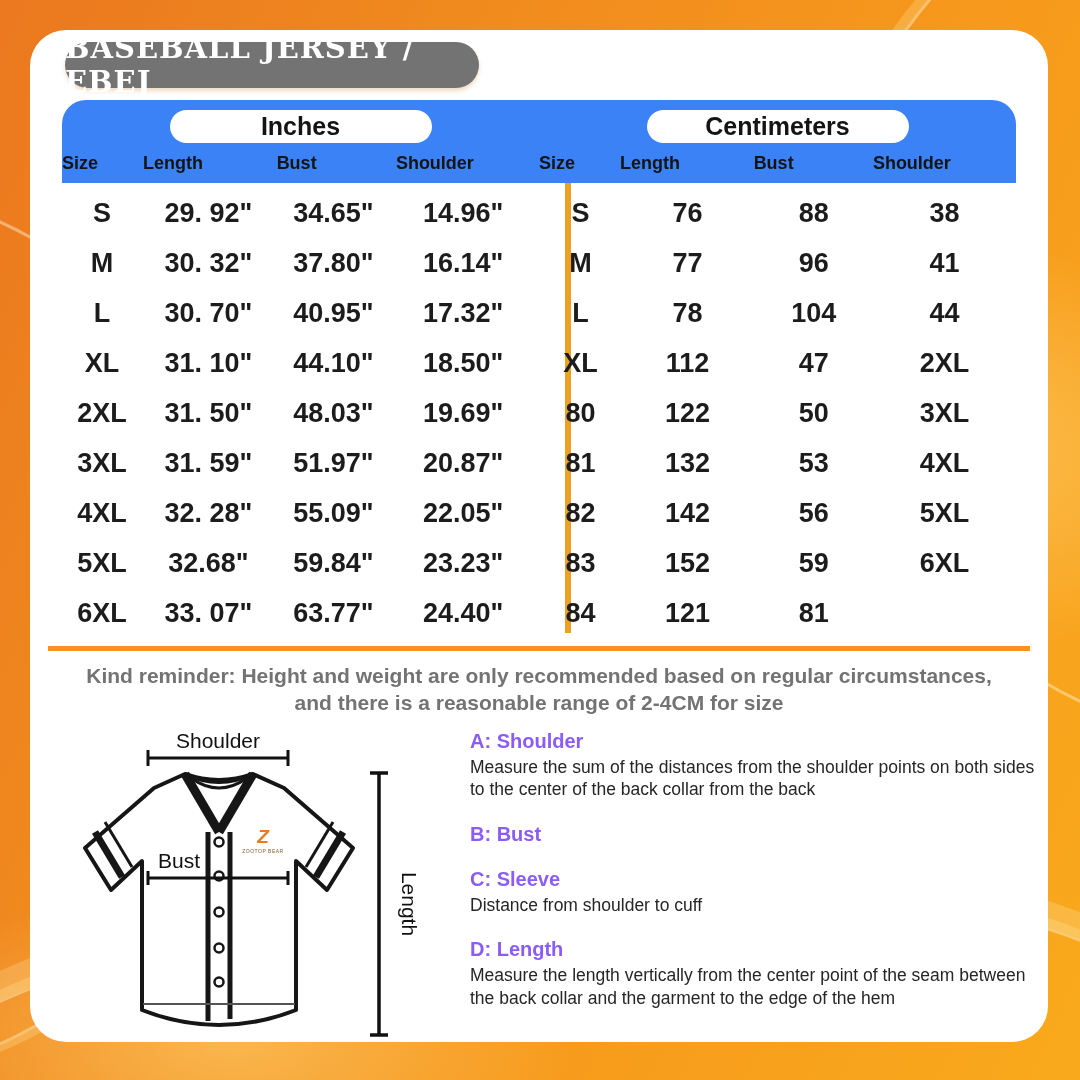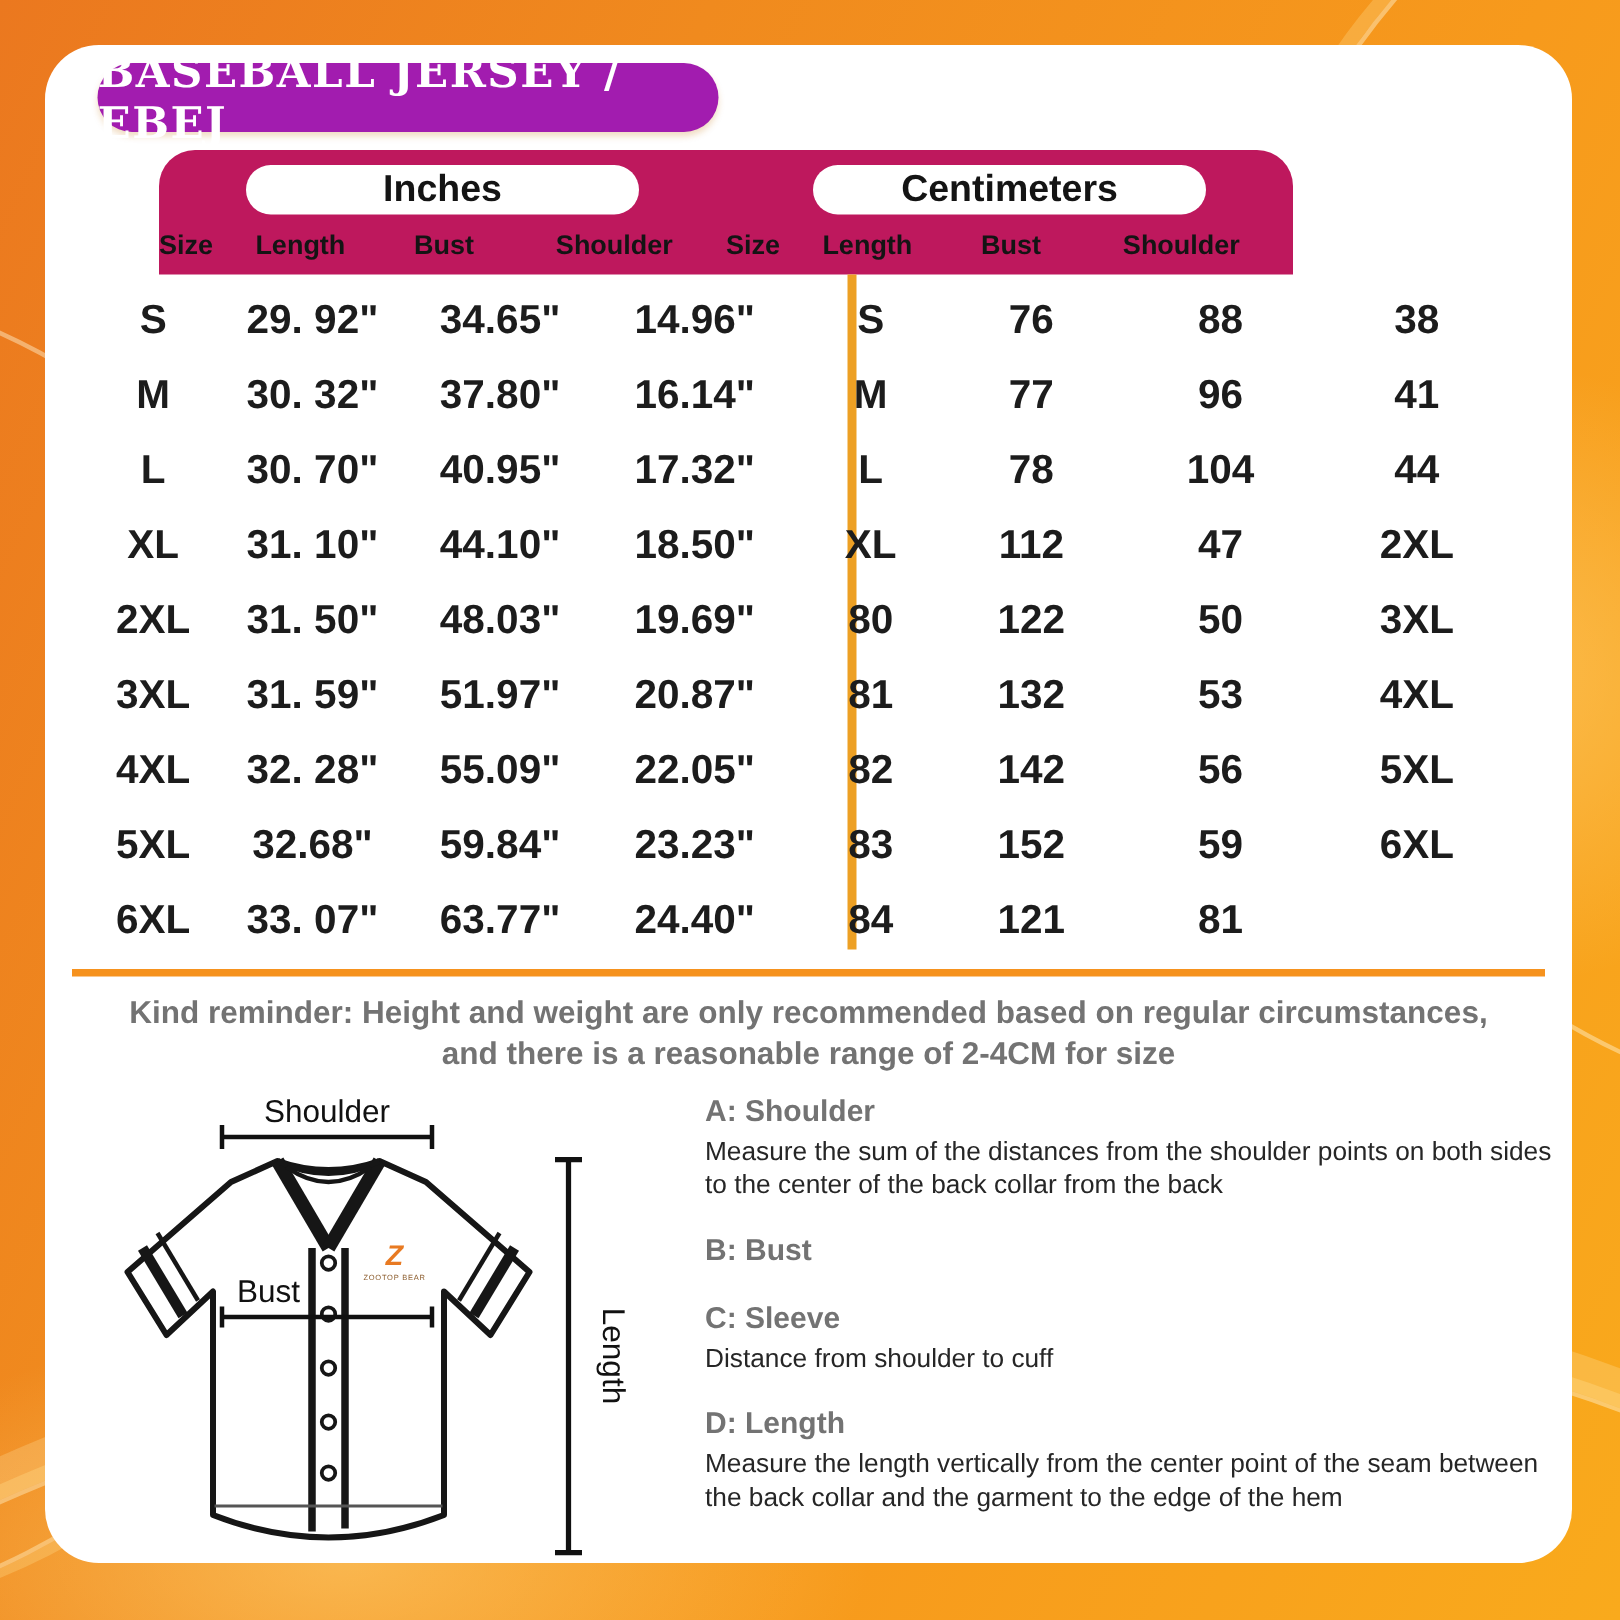"BASEBALL JERSEY / EBEJ" .title-badge { background: #a21caf -> #737373 }
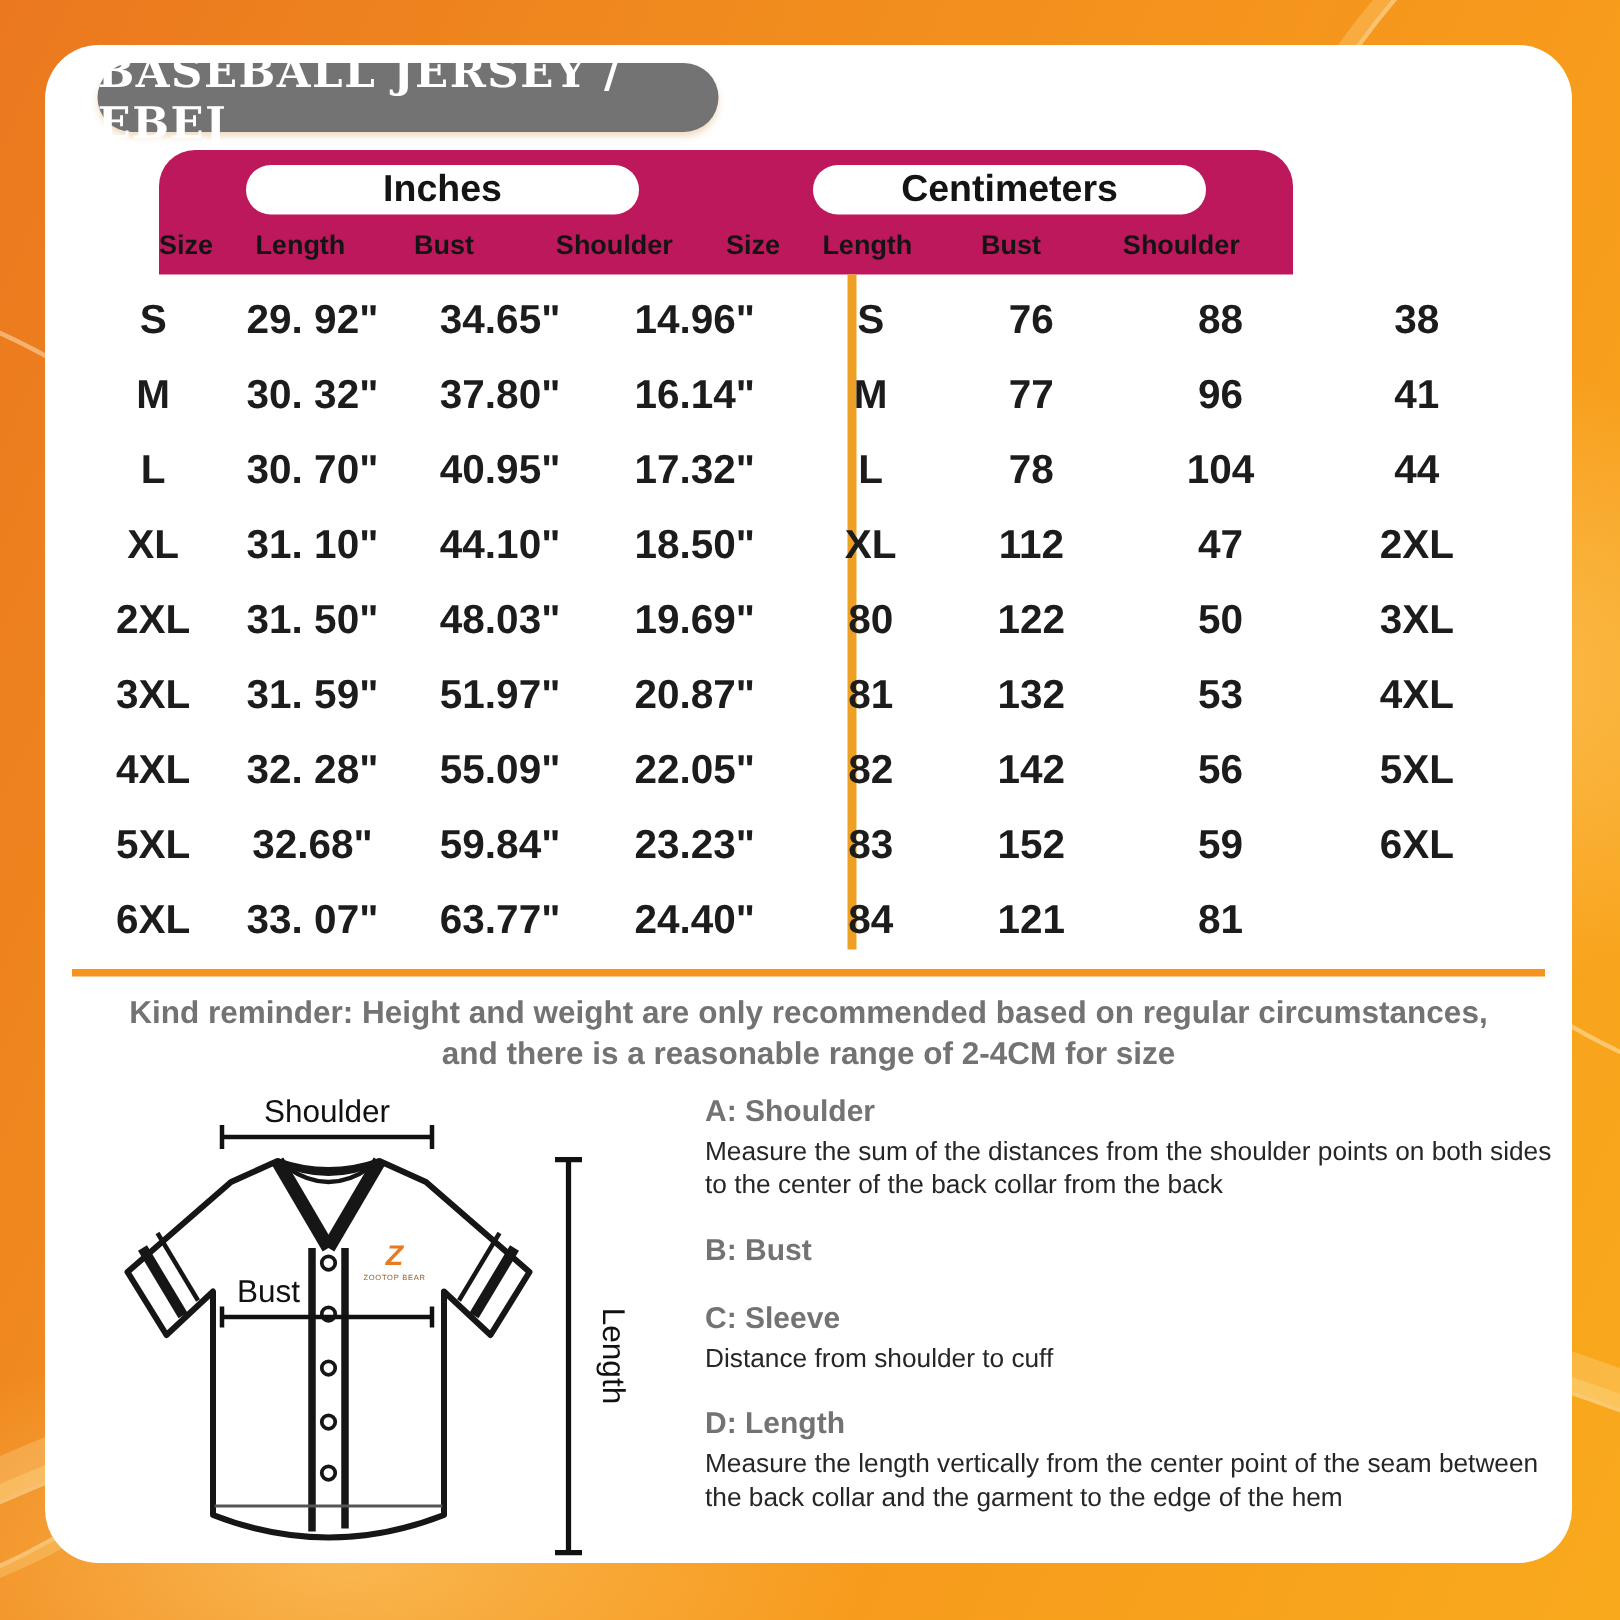"Inches" .band { background: #be185d -> #3b82f6; margin-left: 44px -> none; width: 756px -> 954px }
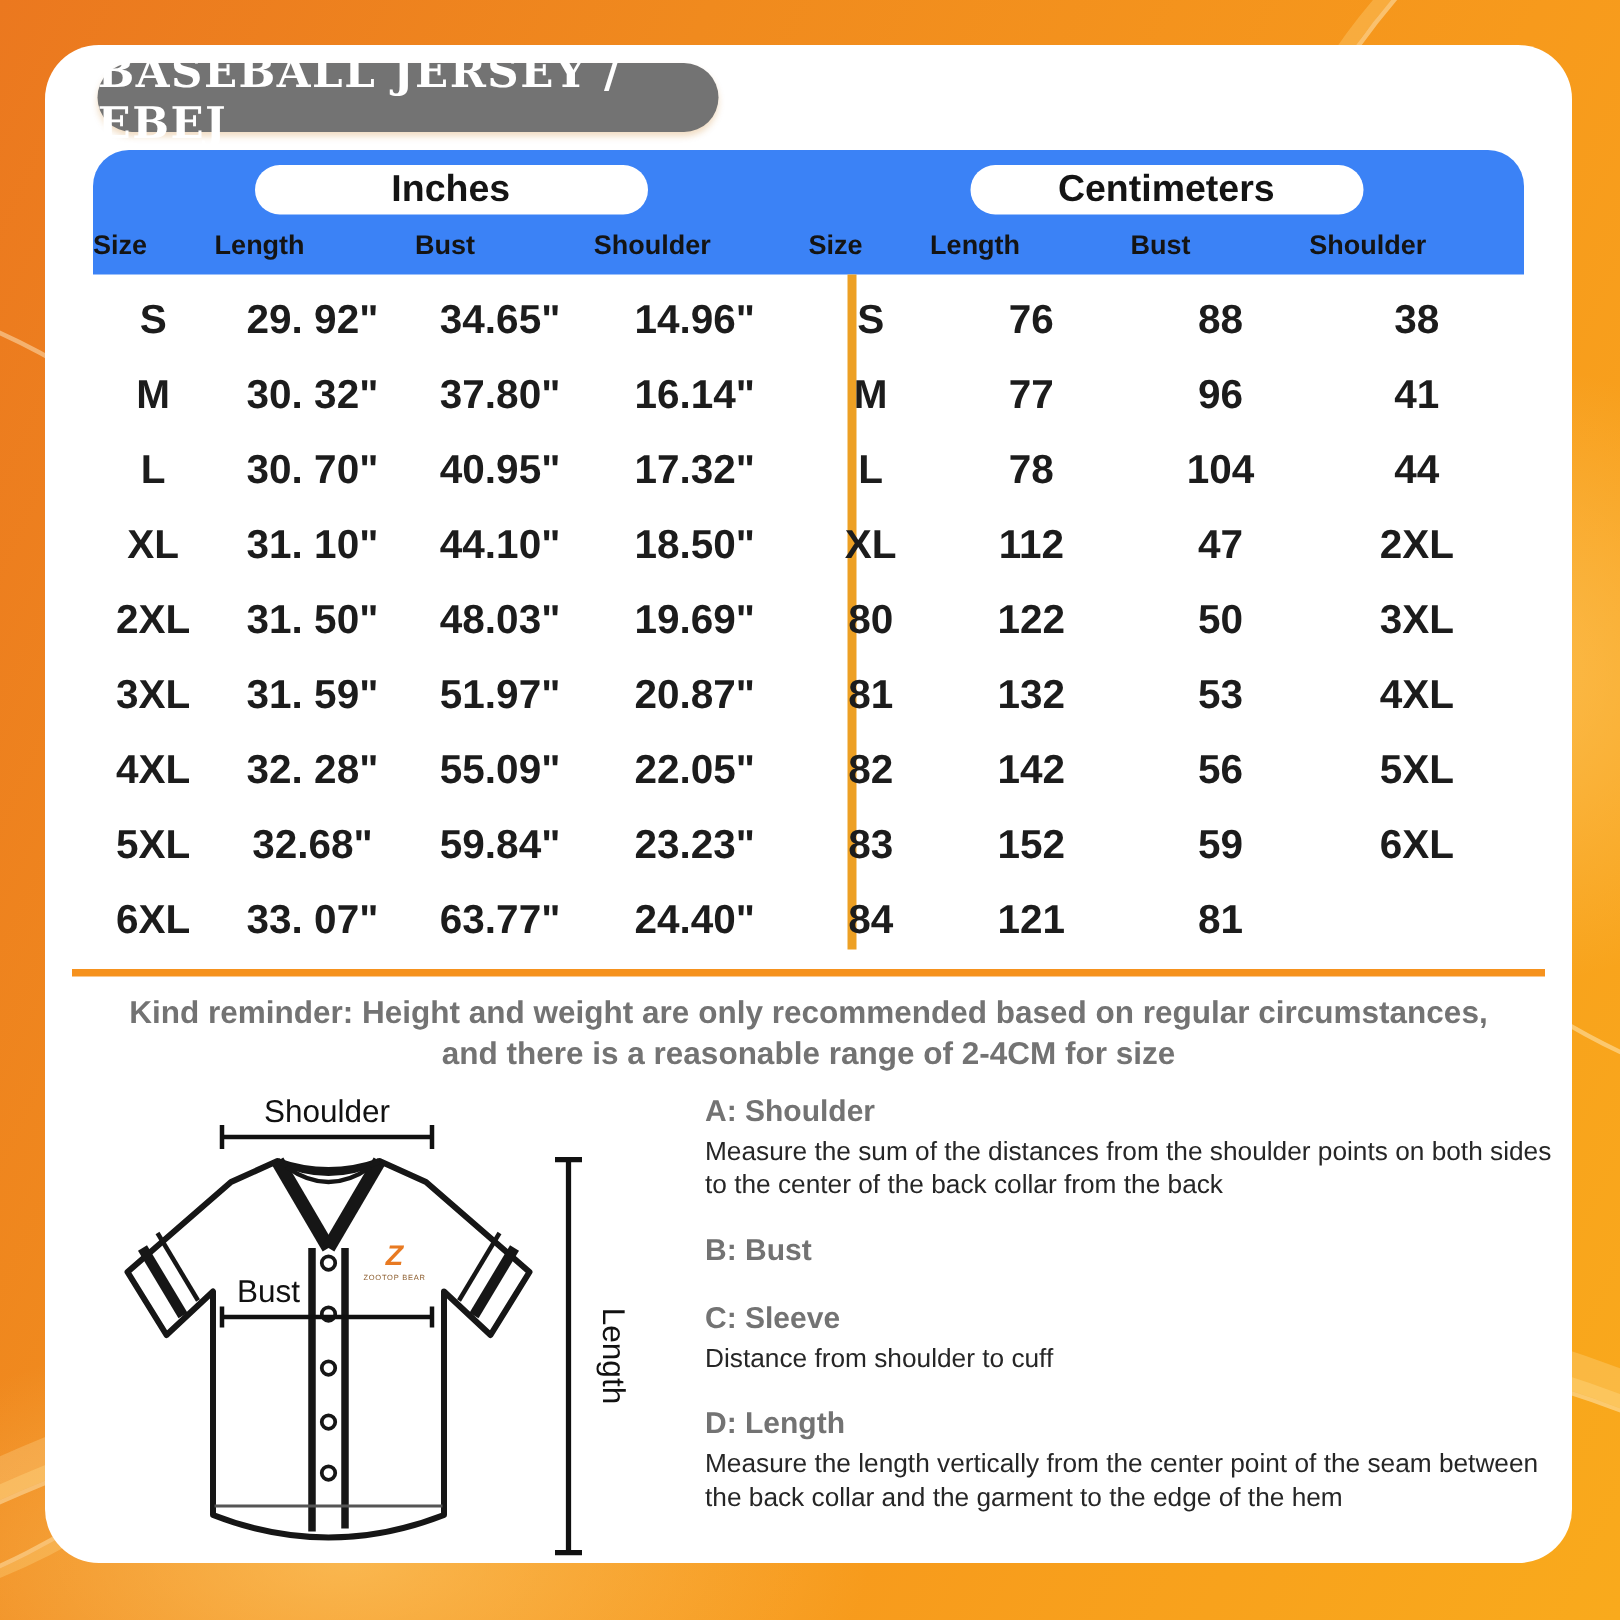"A: Shoulder" .guide-item .gtitle { color: #737373 -> #8b5cf6 }
